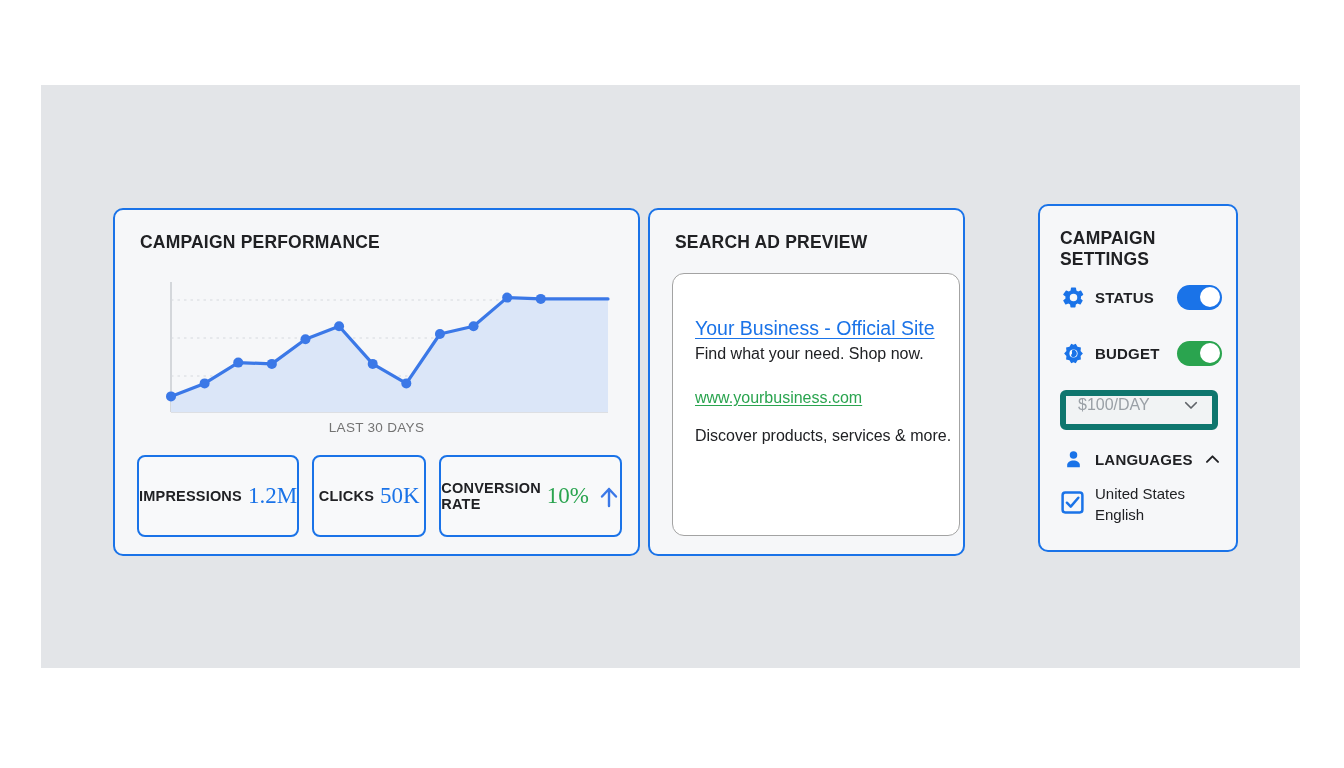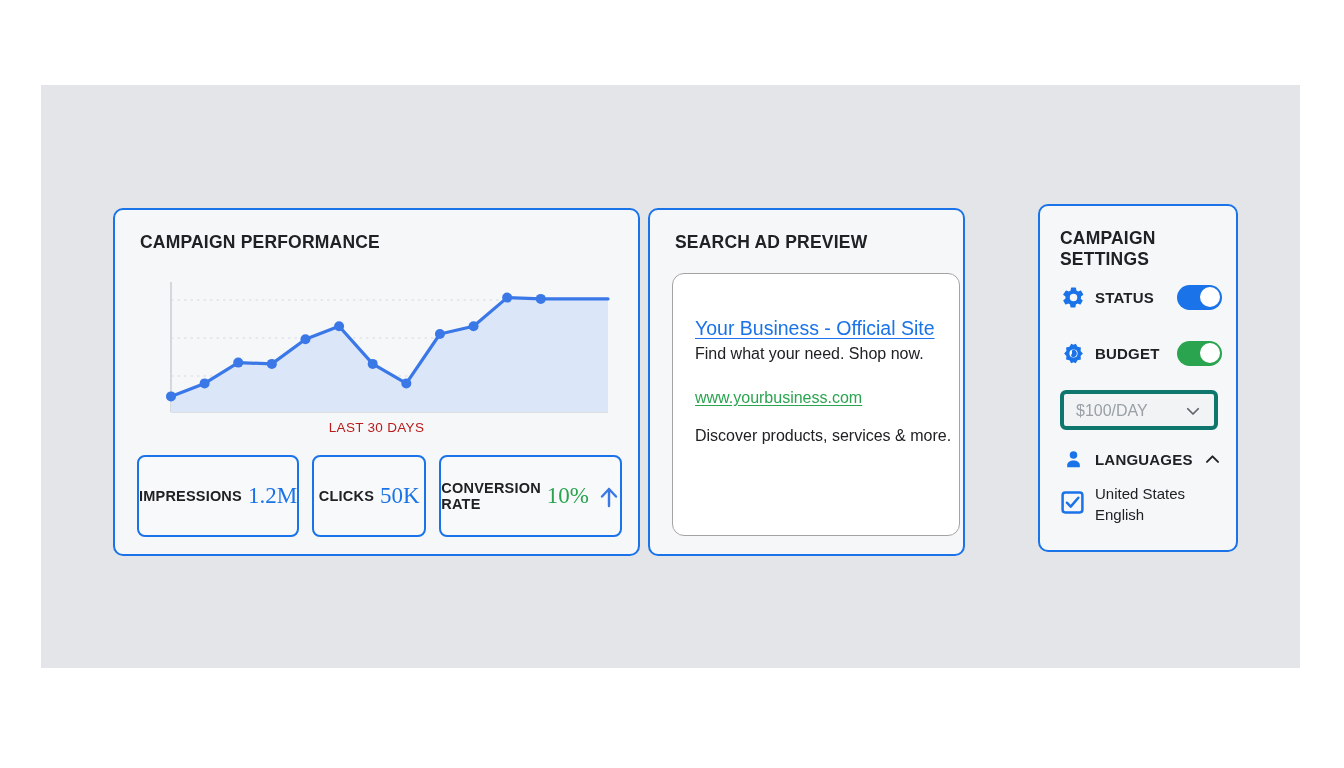"$100/DAY" #budget-select { align-items: flex-end -> flex-start; border: 4px solid #0f766e -> 6px solid #0f766e; padding: 6px 12px -> 0 12px }
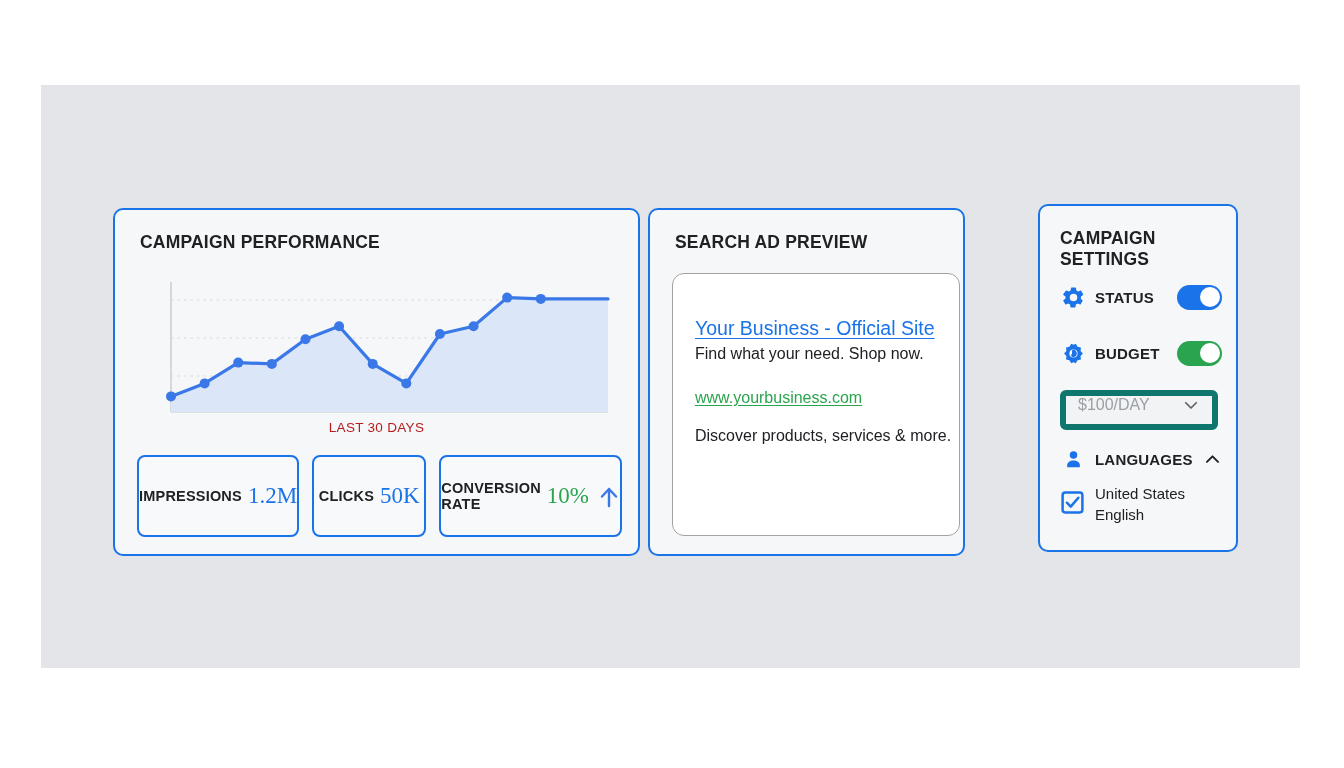"LAST 30 DAYS" #chart-caption { color: #b91c1c -> #737373 }
